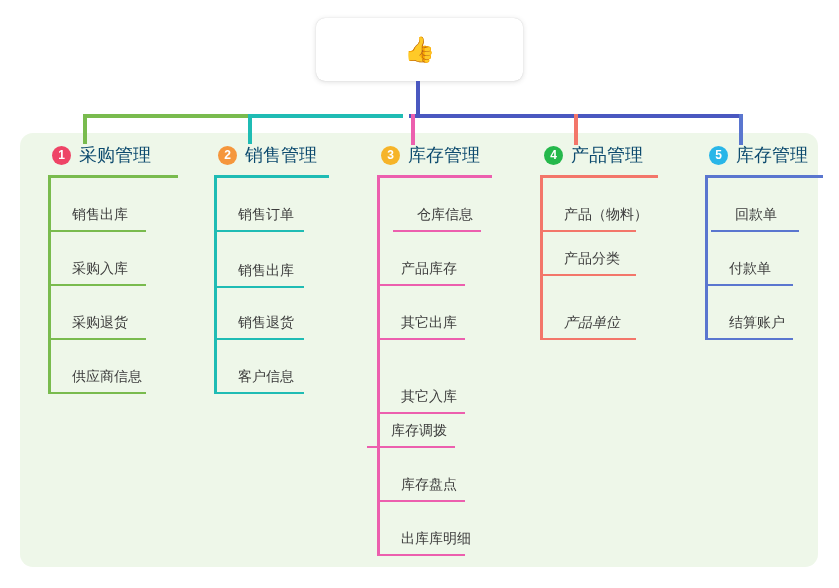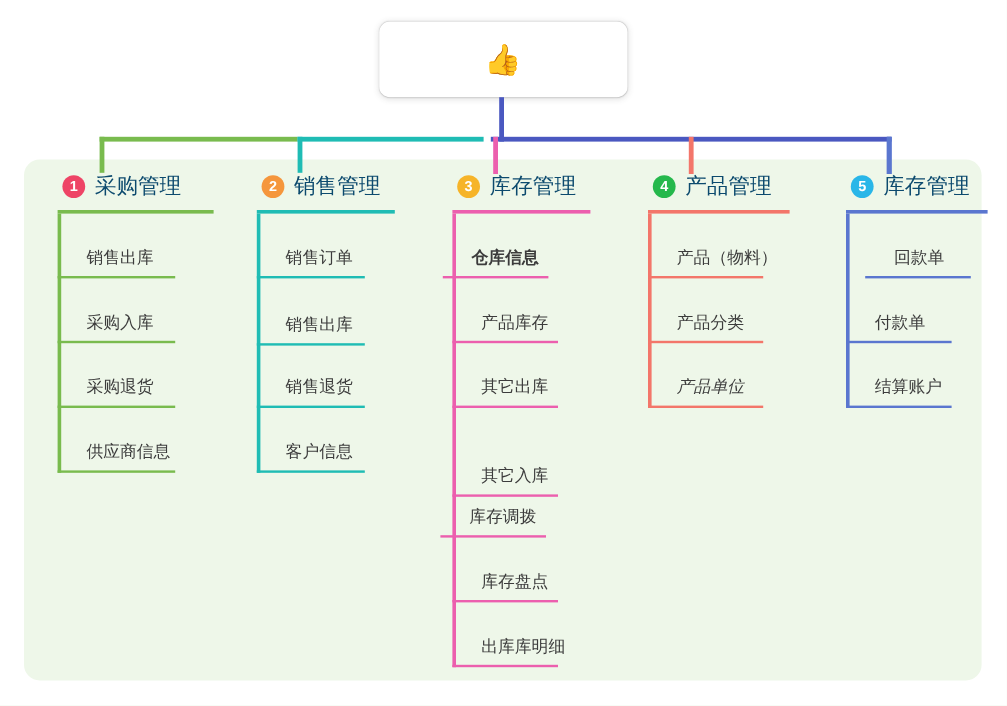"仓库信息" div.leaf { font-weight: bold -> none; left: 6px -> 30px }
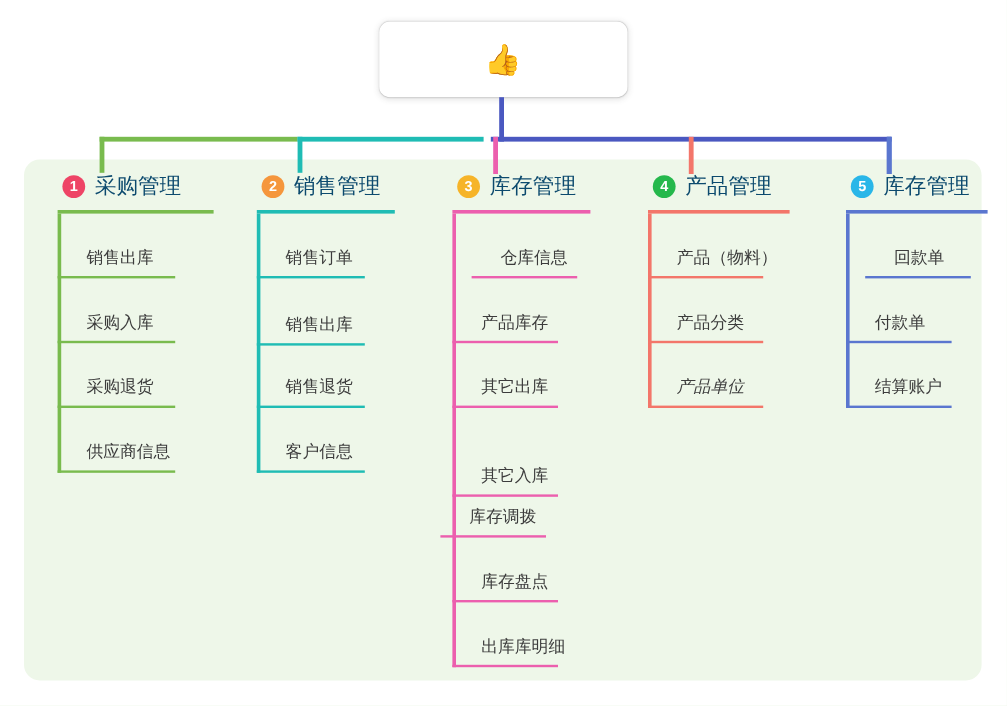"回款单" div.leaf { left: 30px -> 20px }
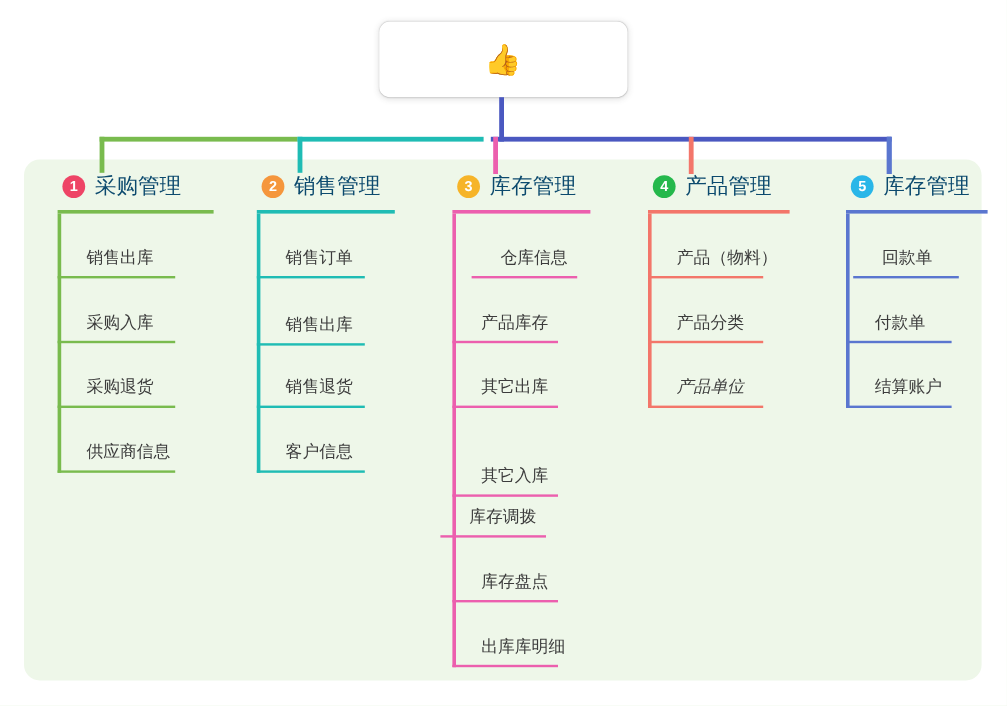"产品分类" div.leaf { top: 90px -> 80px }
